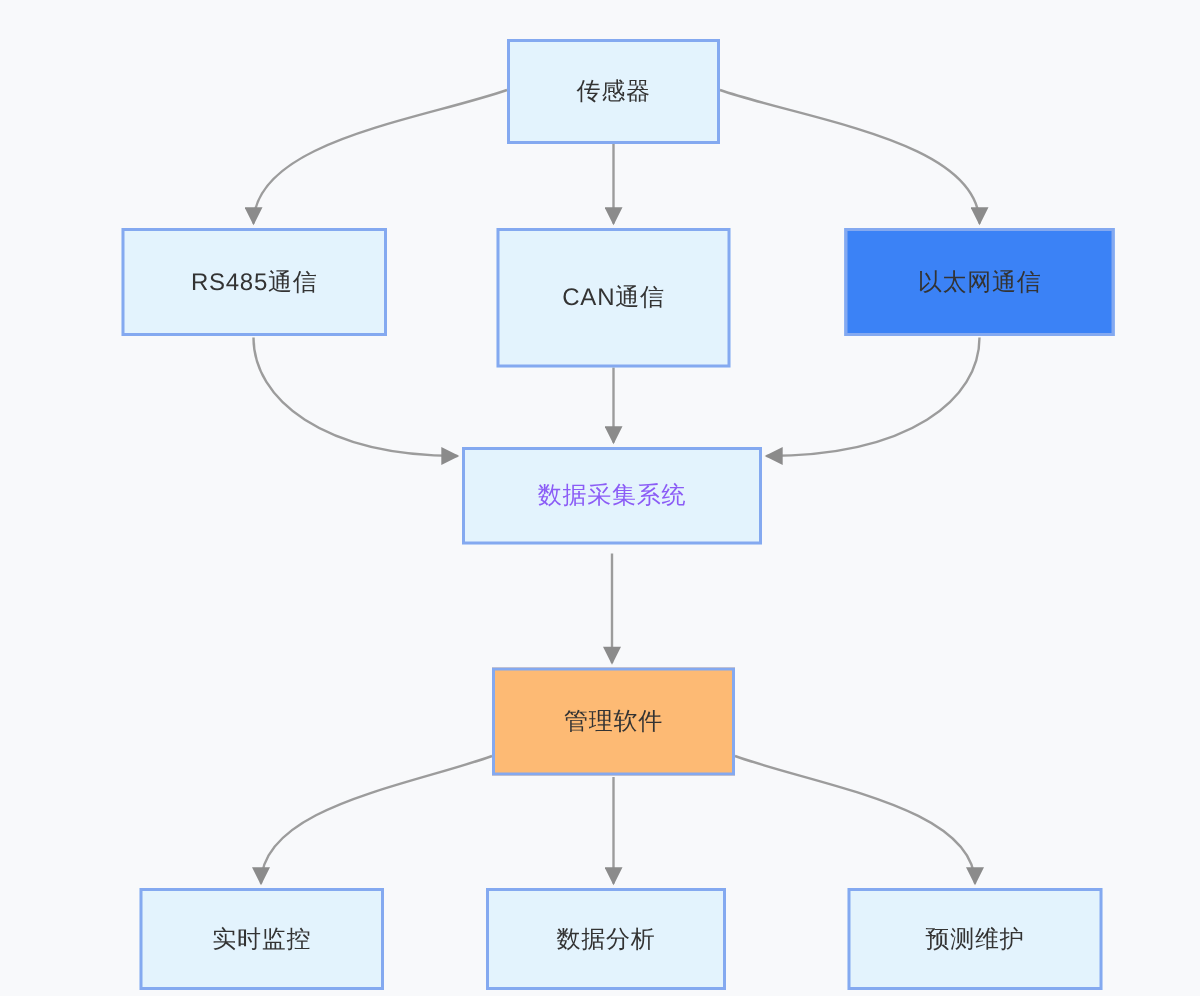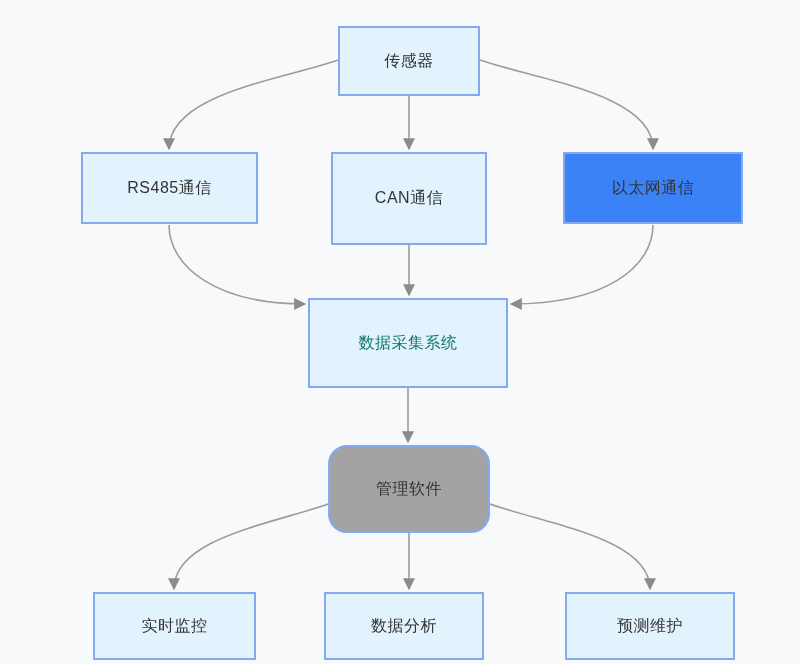"数据采集系统" div.node { color: #0f766e -> #8b5cf6; height: 90px -> 65px }
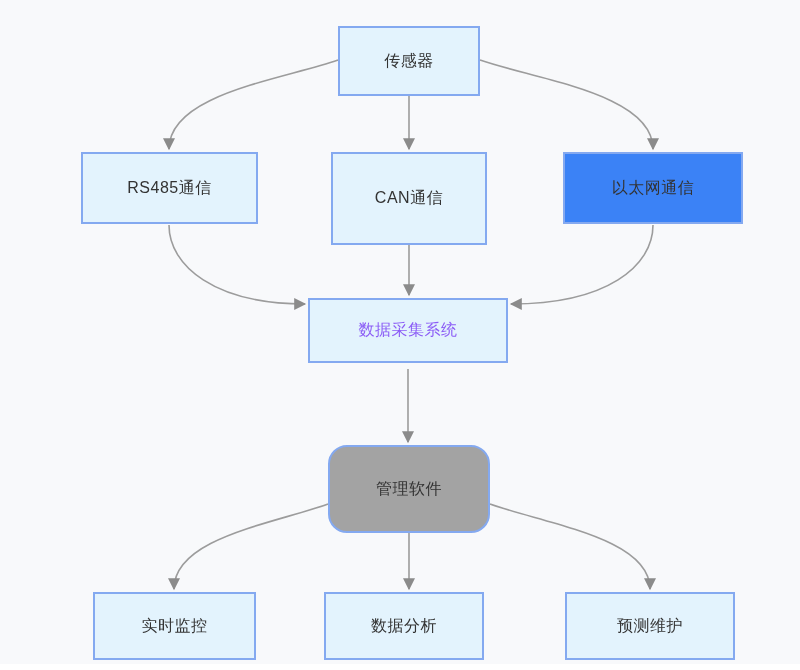"管理软件" div.node { background: #a3a3a3 -> #fdba74; border-radius: 19px -> none; height: 88px -> 72px }
